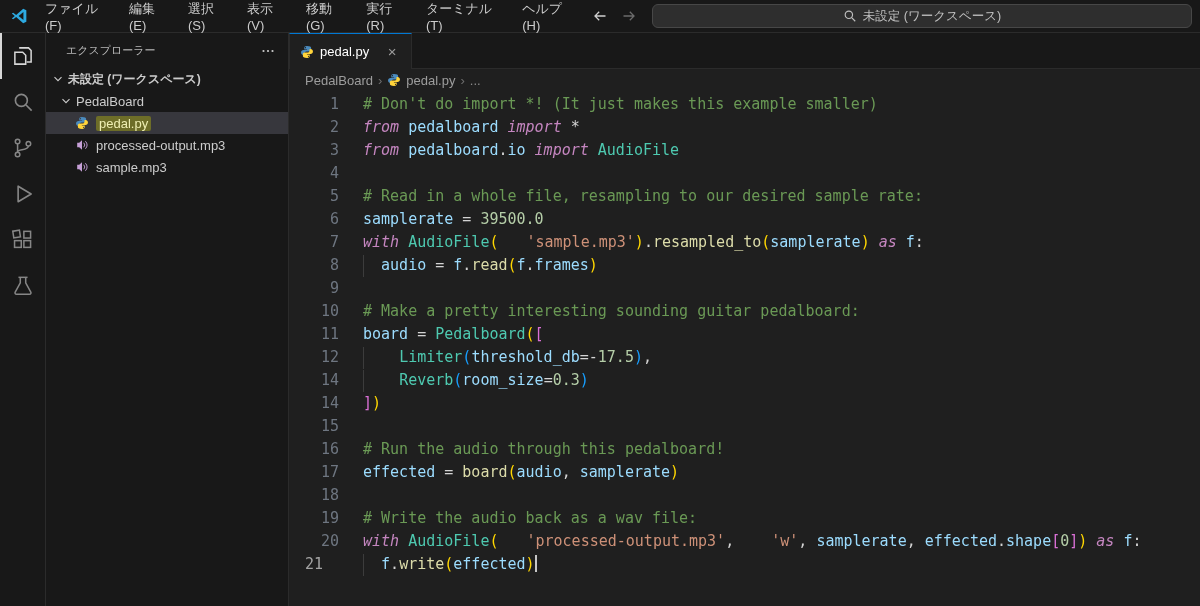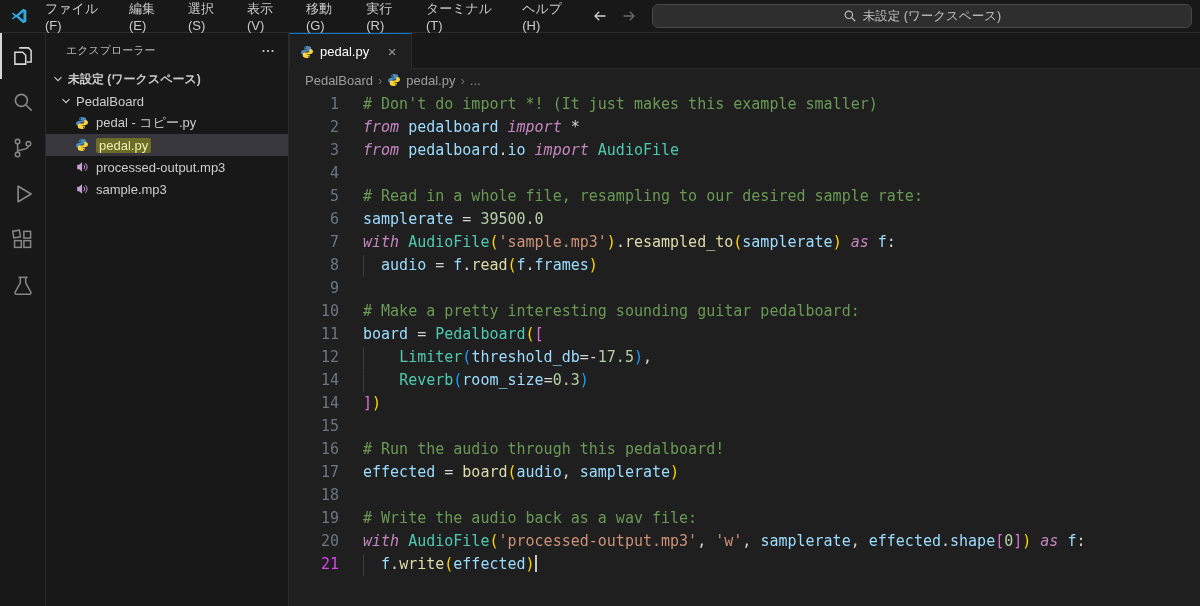"pedal - コピー.py" div.tree-row { html: <div> <span> <svg> <path></path> <path></path> </svg> </span> <span>pedal - コピー.py</span> </div> -> none }
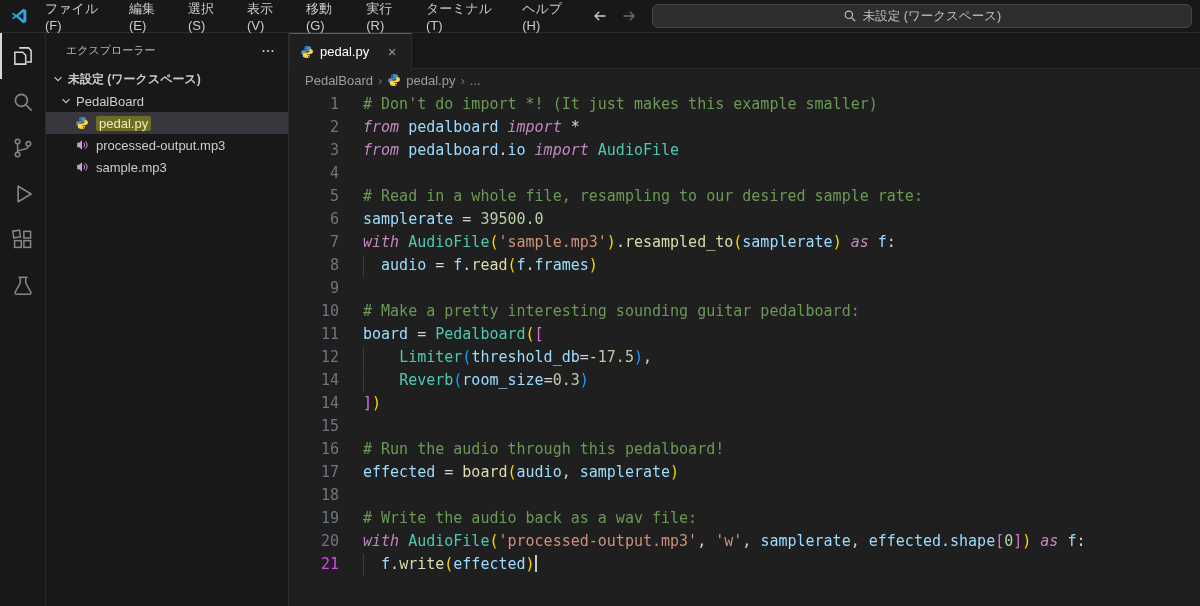"'sample.mp3'" .tok-str { margin-left: none -> 28px }
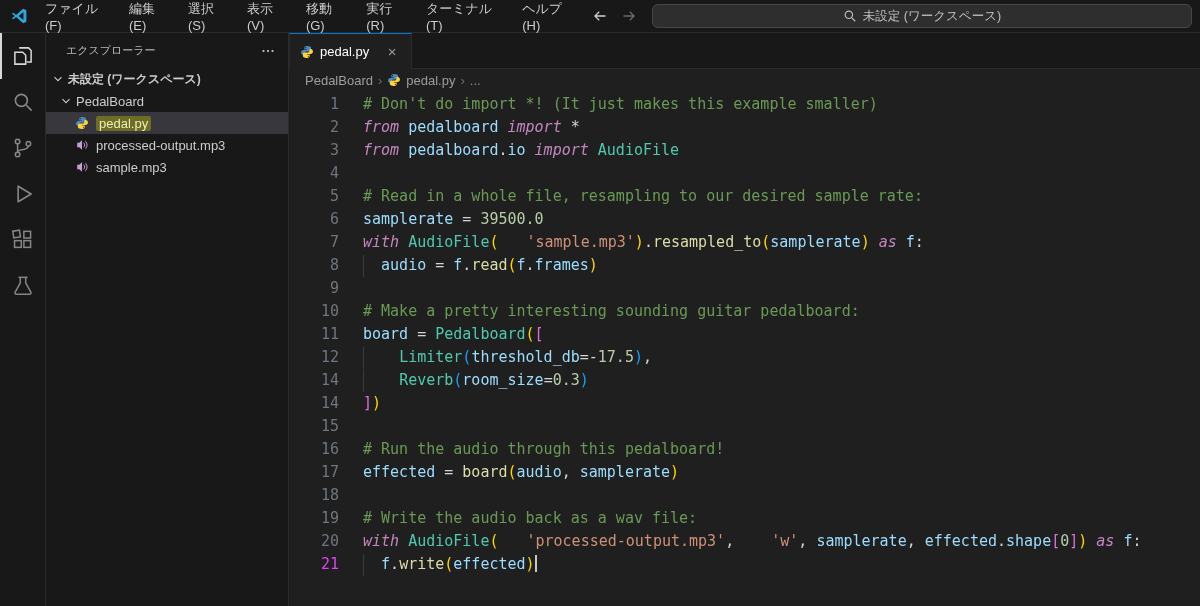"21" .ln.active { color: #d946ef -> #a3a3a3; text-align: none -> center }
